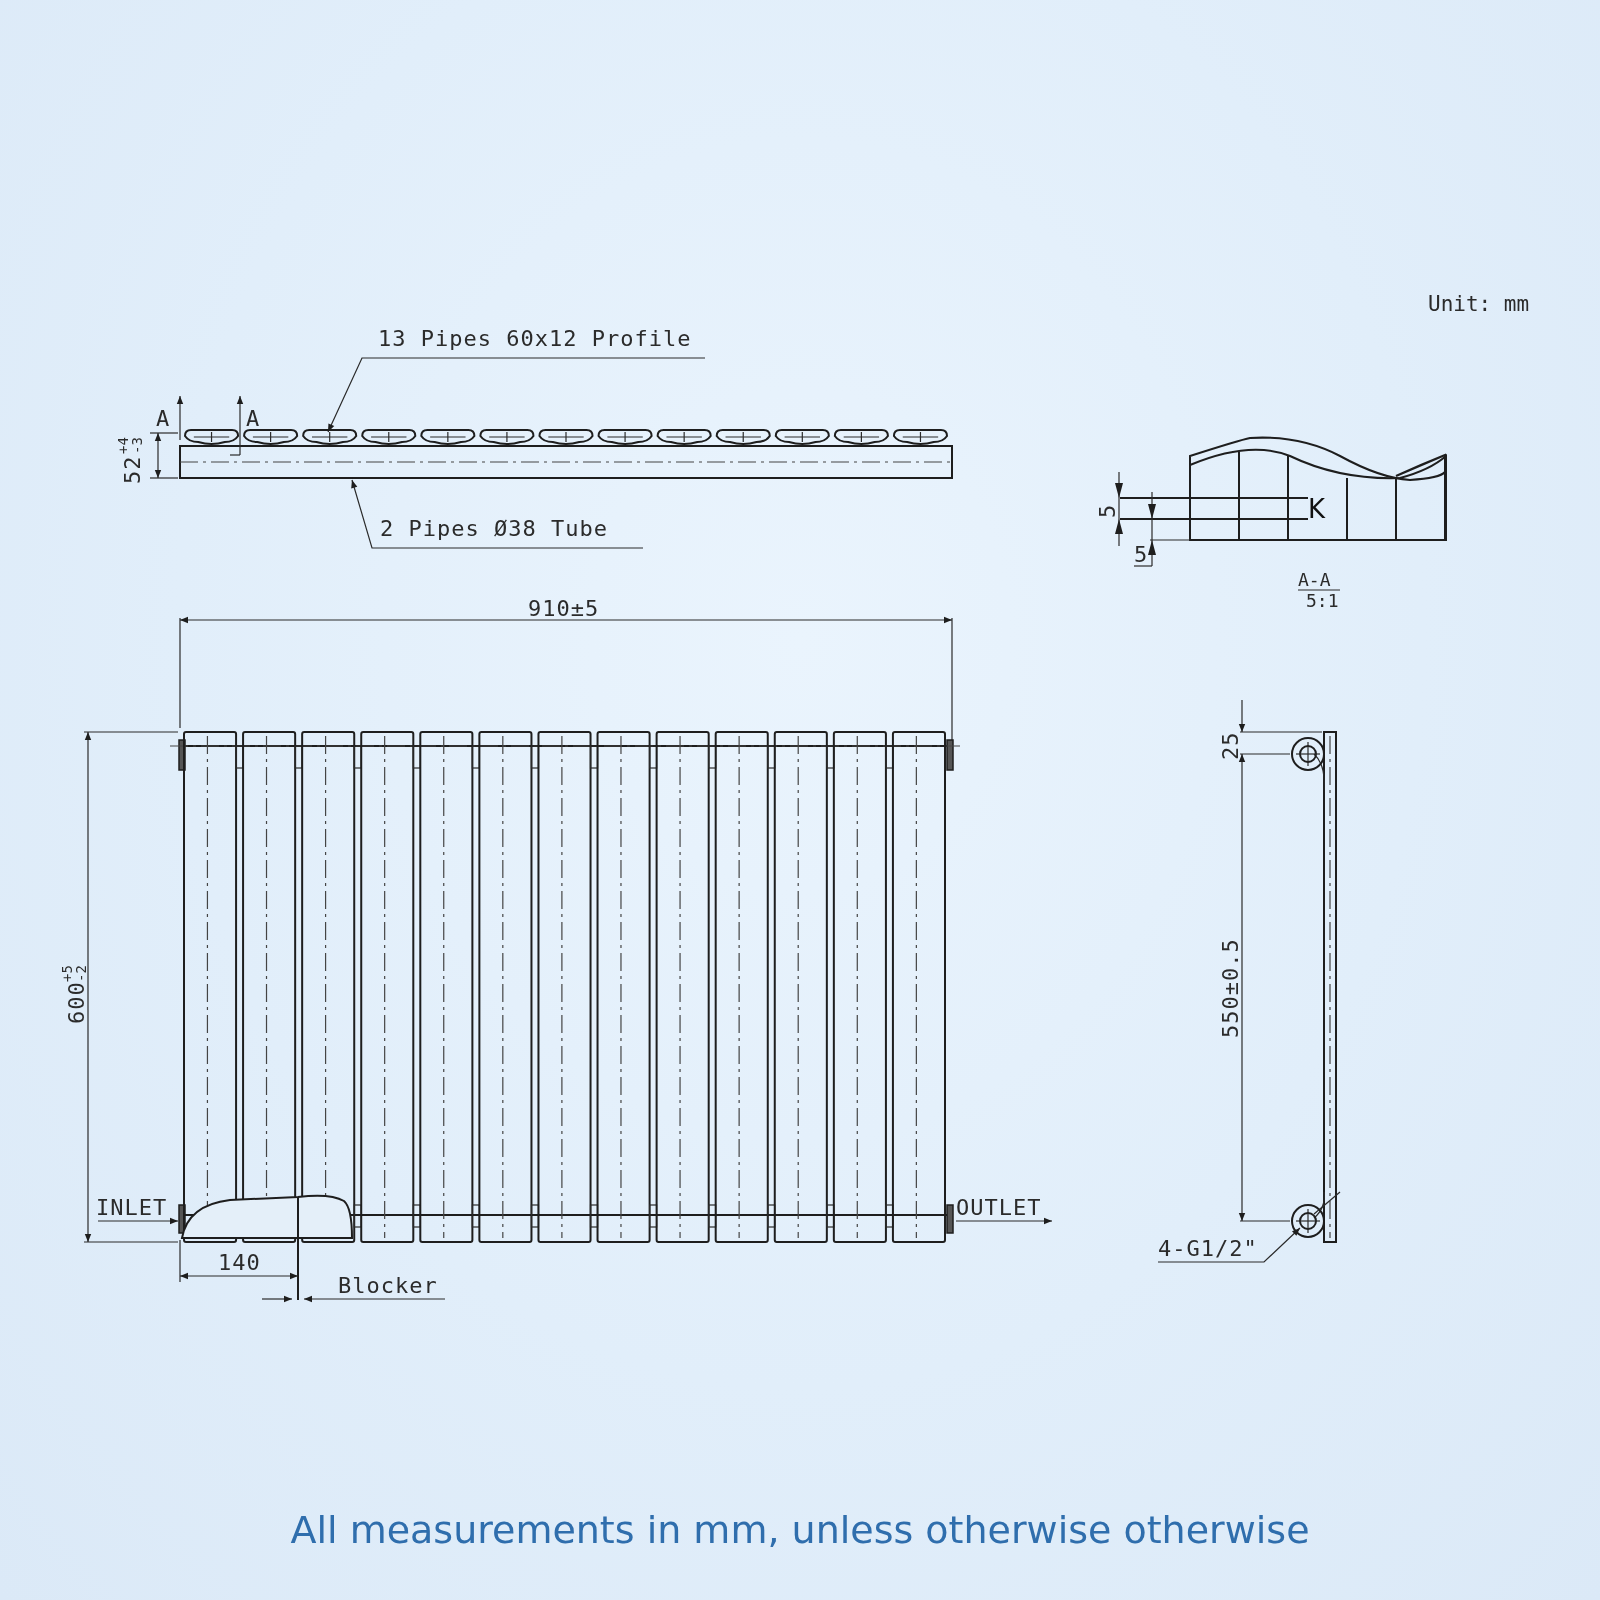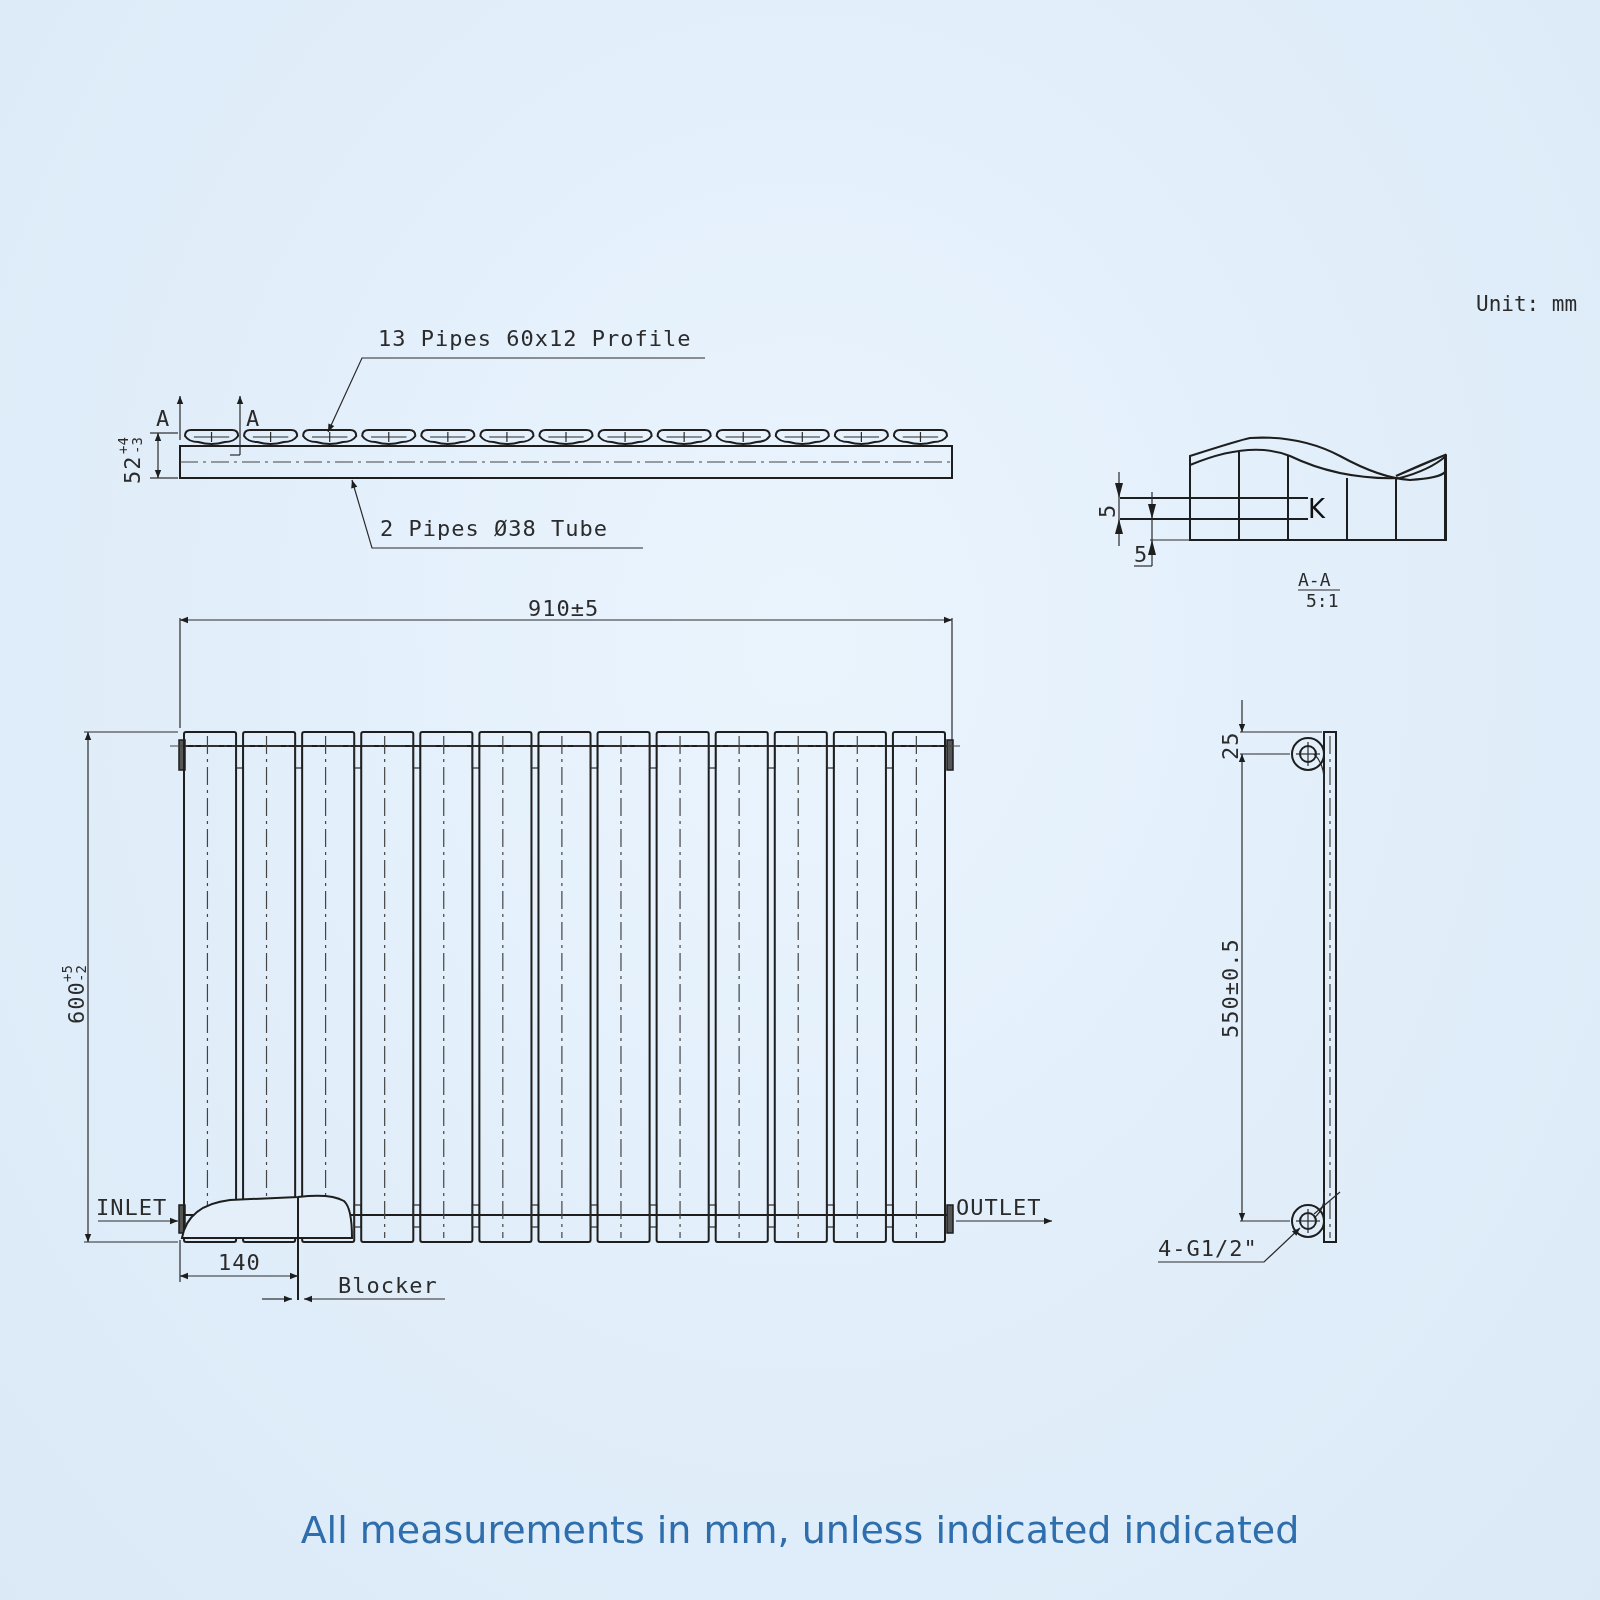"Unit: mm" .unit { margin-left: 48px -> none }
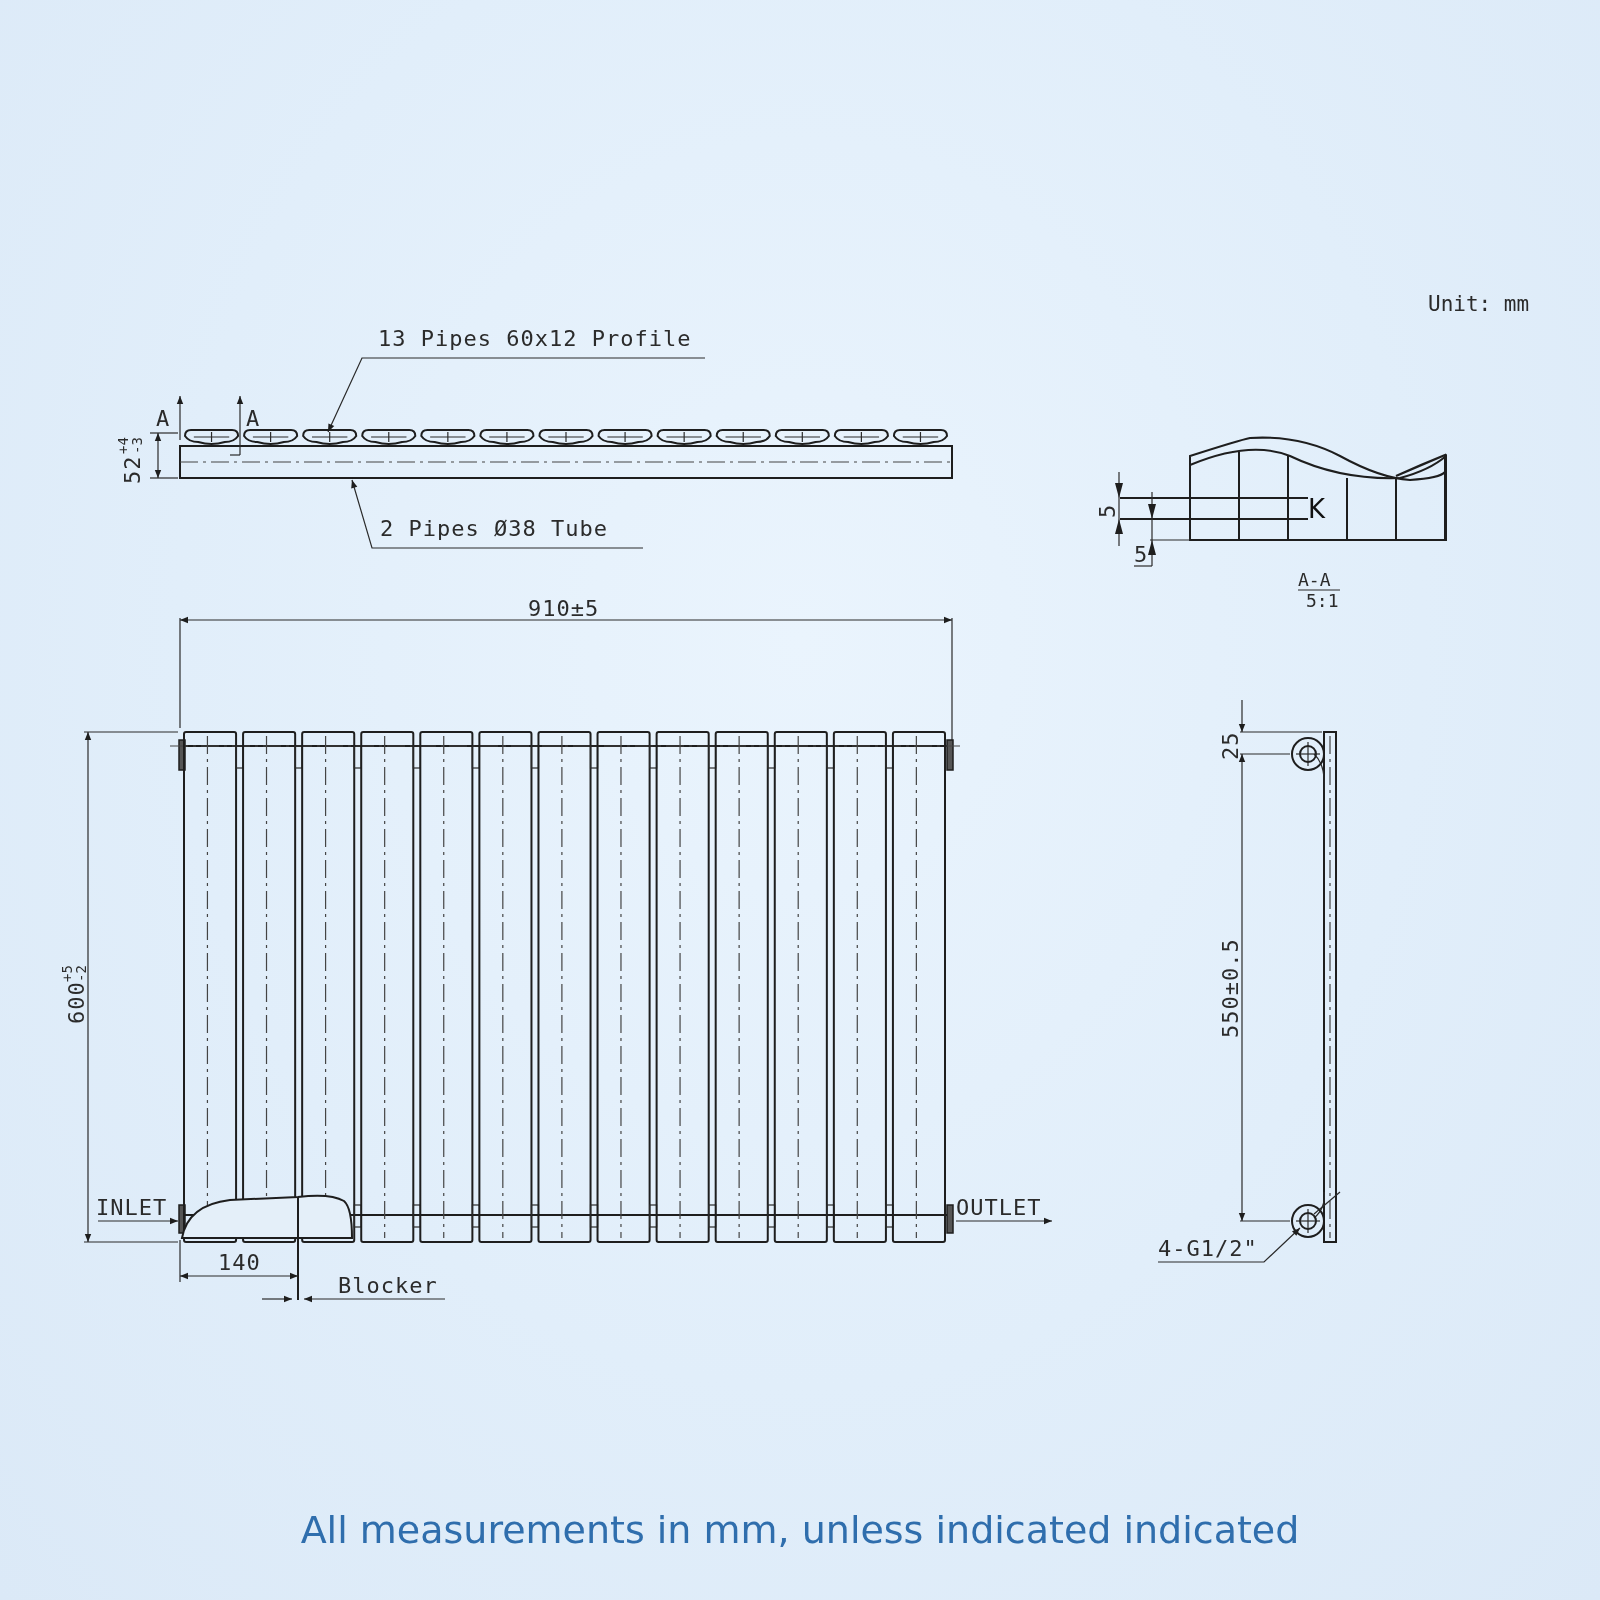"All measurements in mm, unless" div.footer { text: indicated indicated -> otherwise otherwise }
